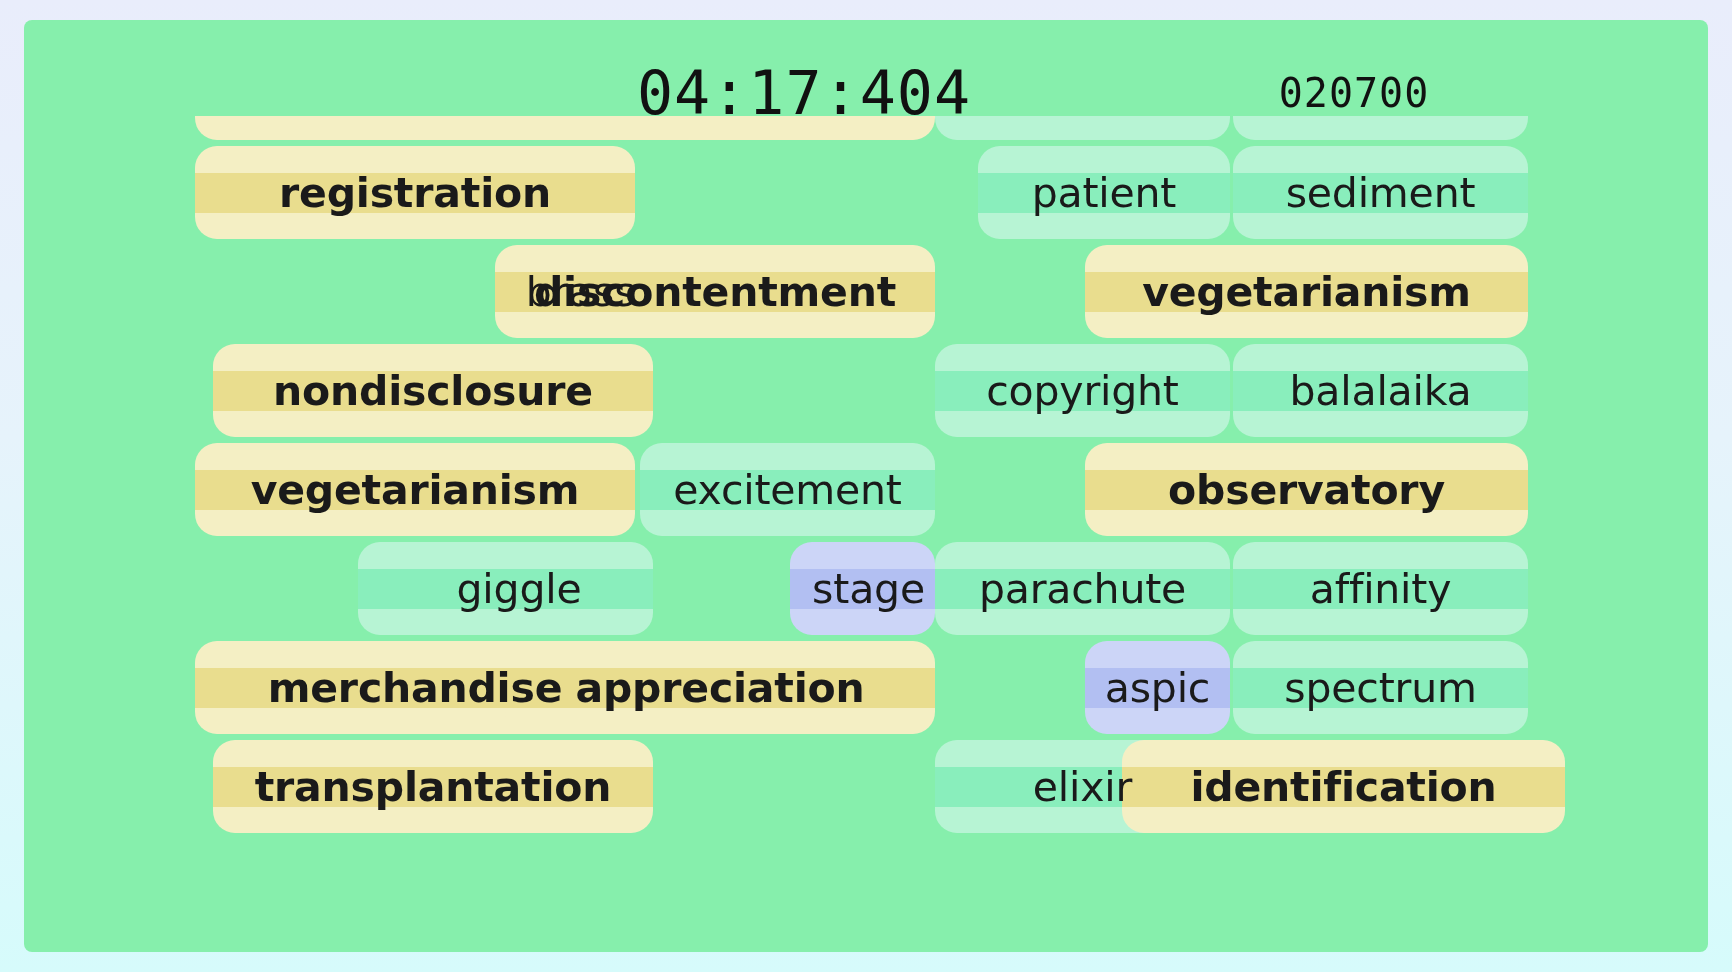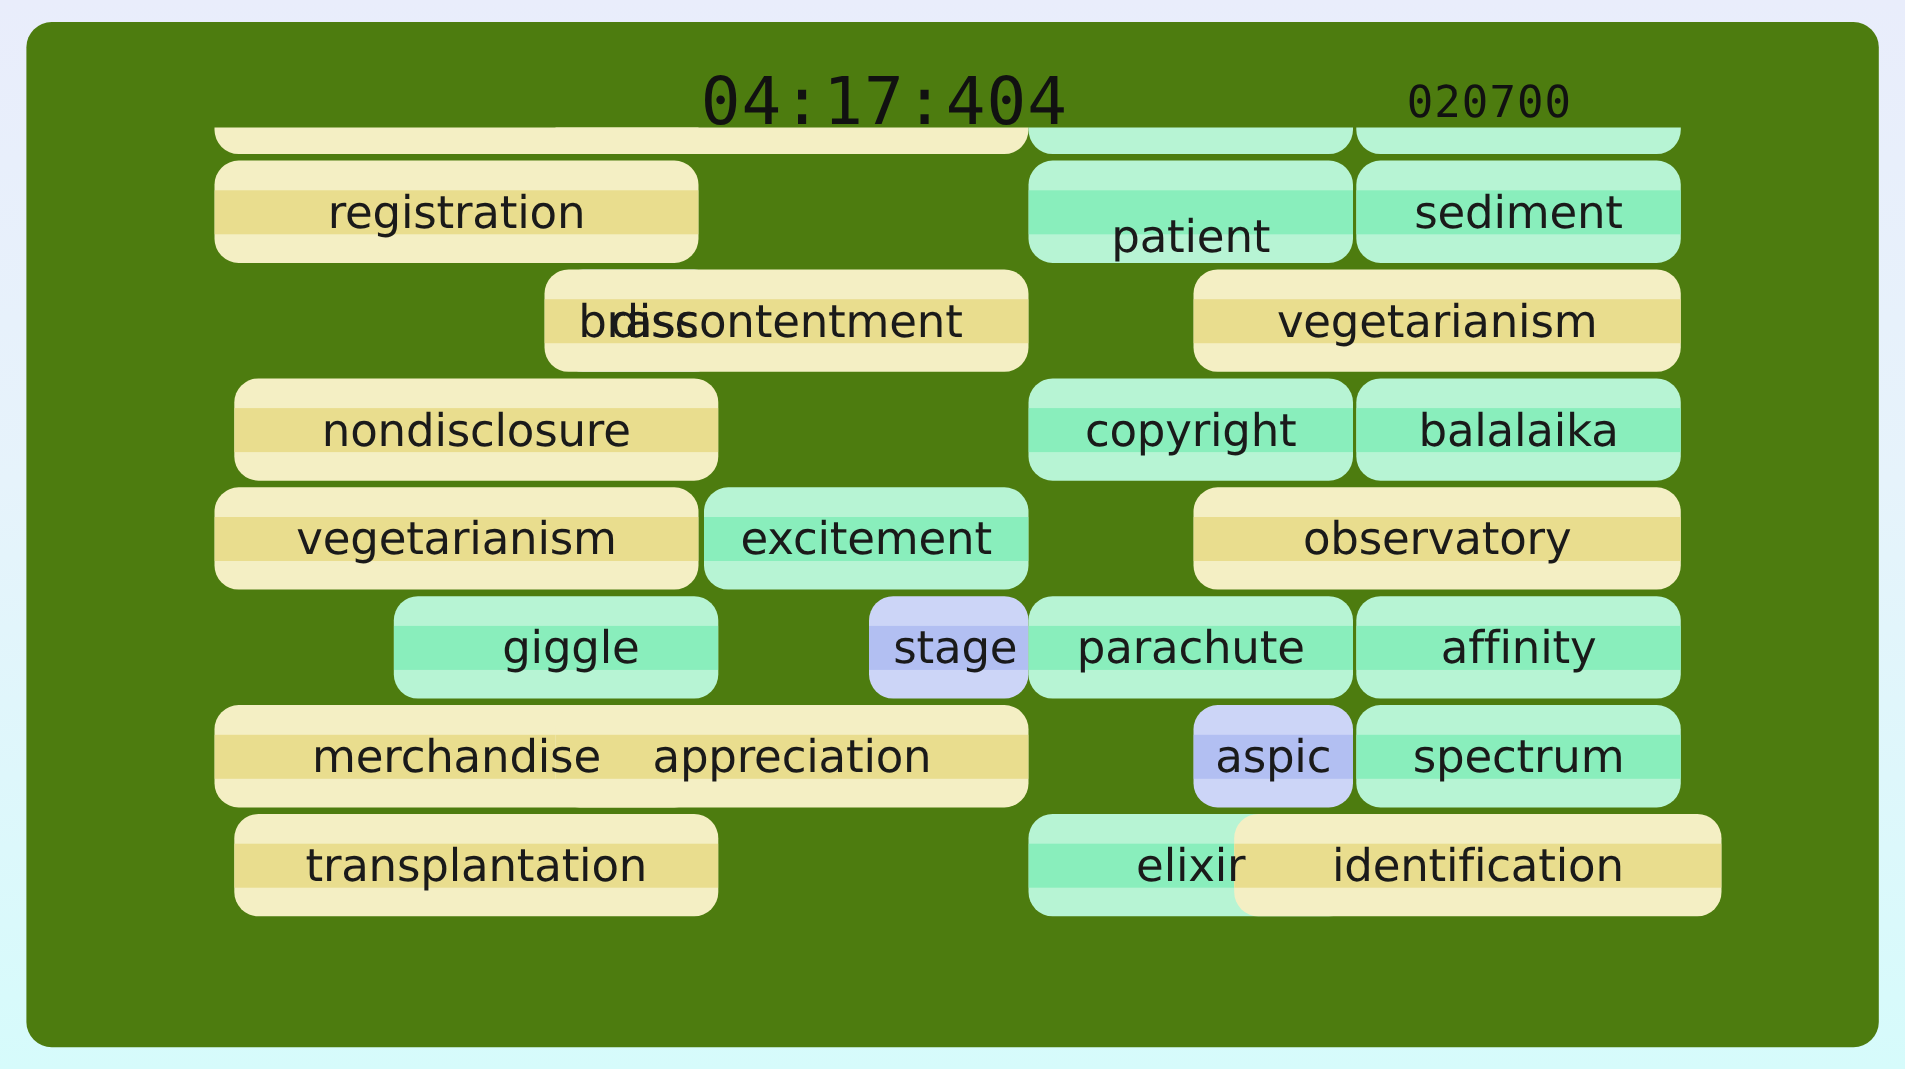"04:17:404" .card { background: #4d7c0f -> #86efac; border-radius: 23px -> 8px }
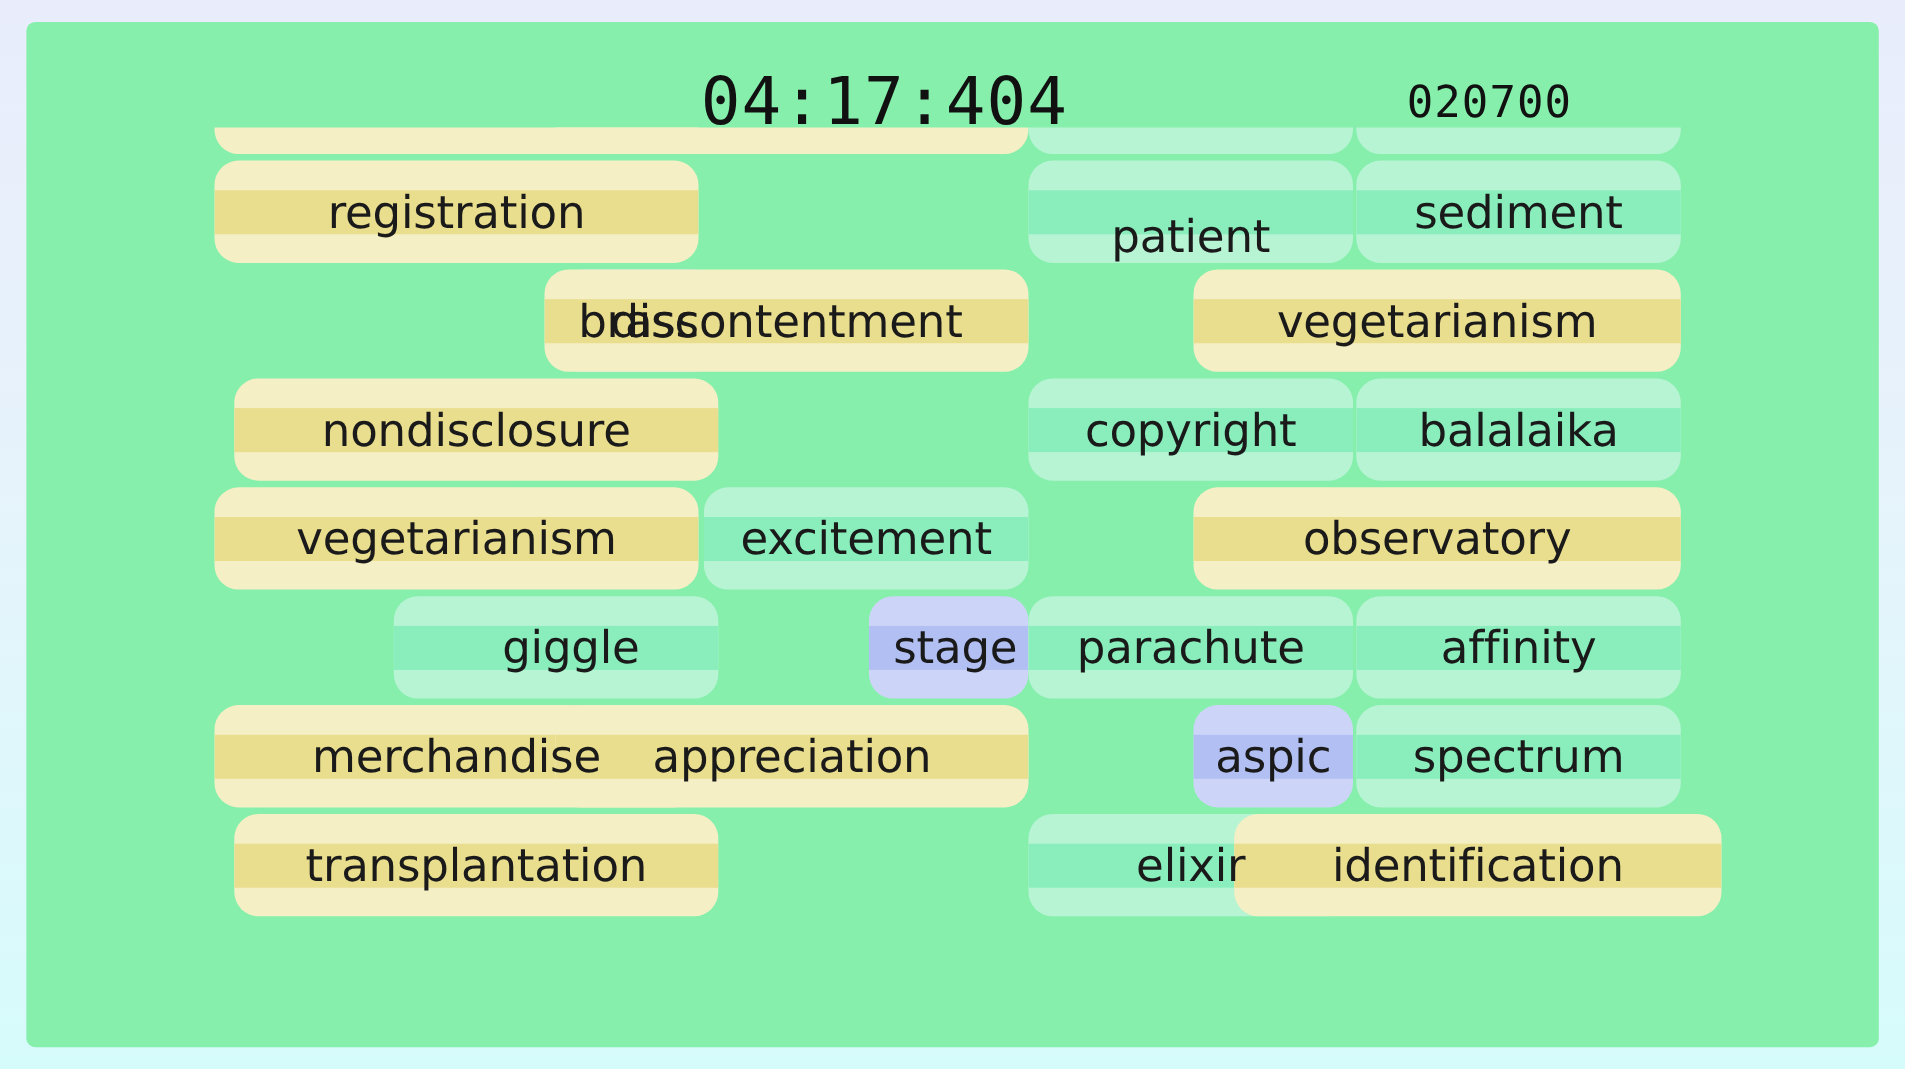"registration" .c-yellow { font-weight: none -> bold }
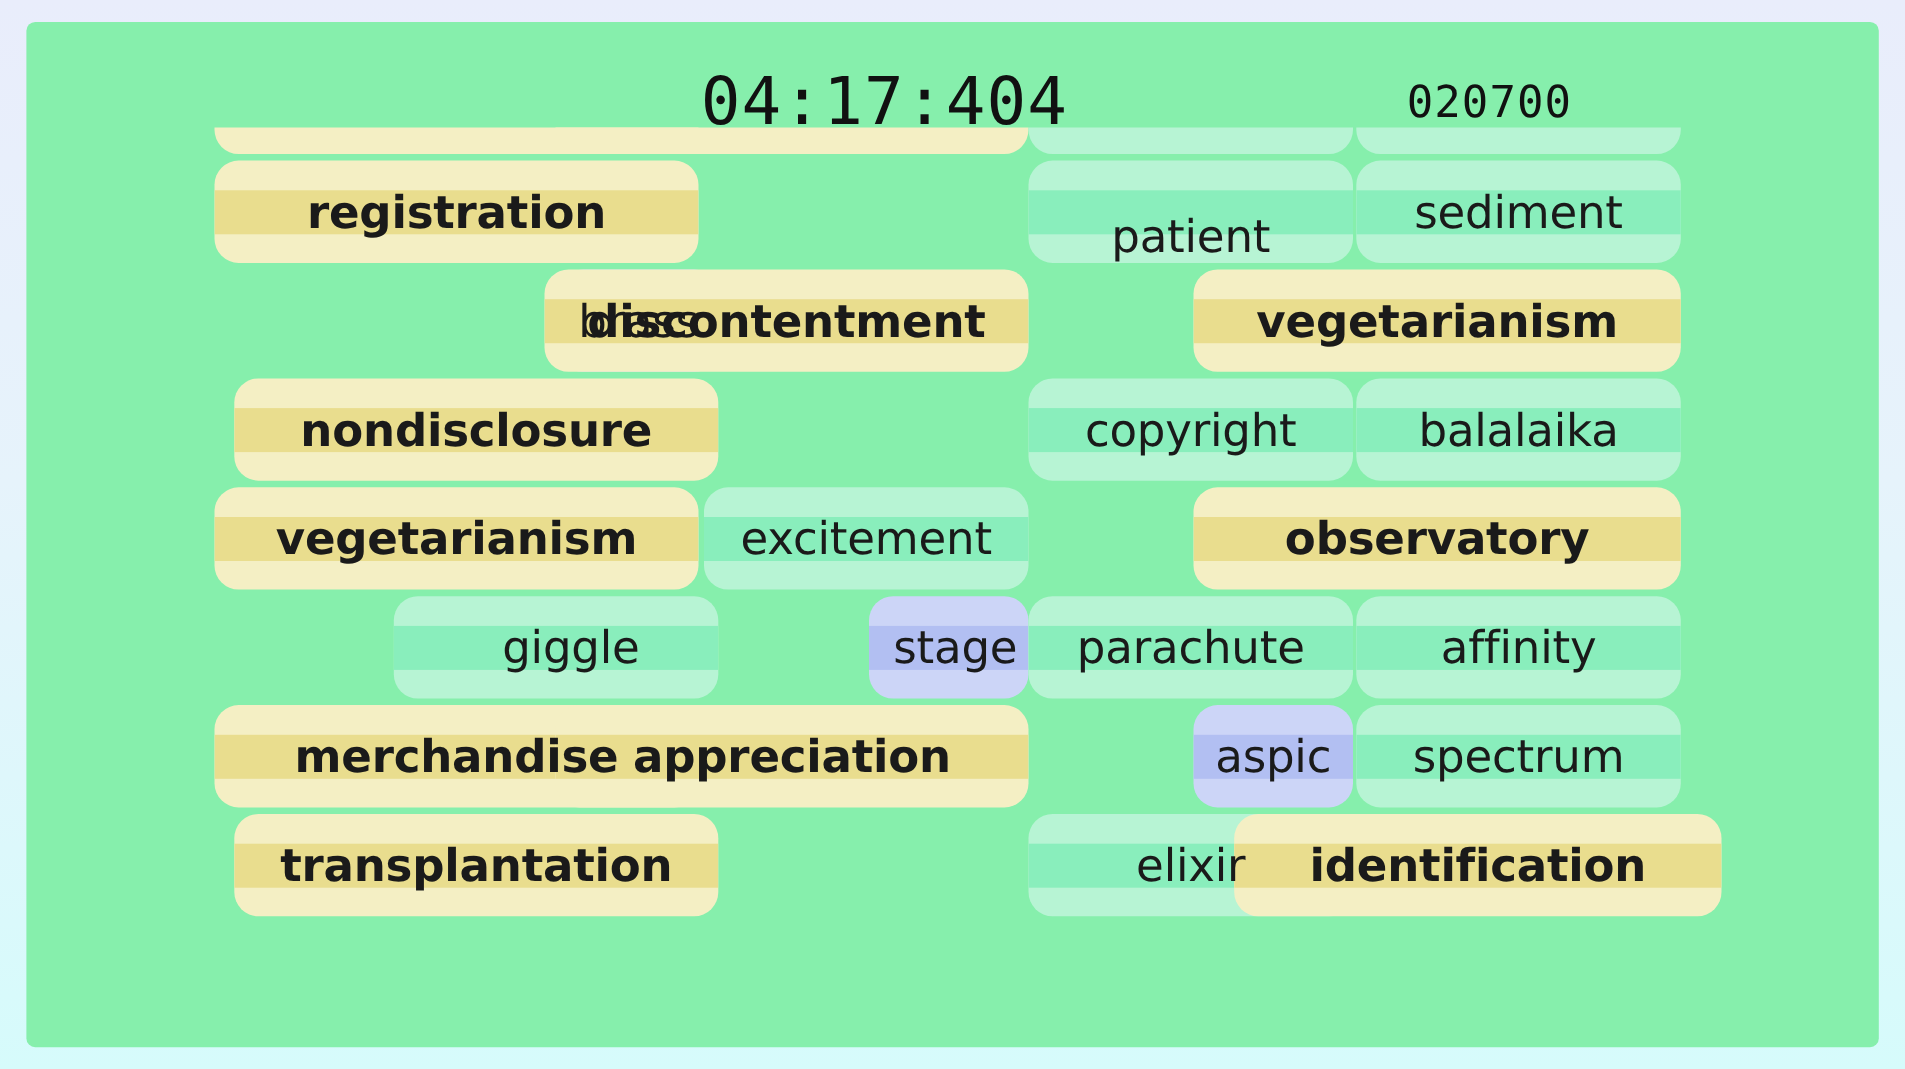"patient" div.pill { align-items: flex-end -> none; width: 295px -> 252px }
